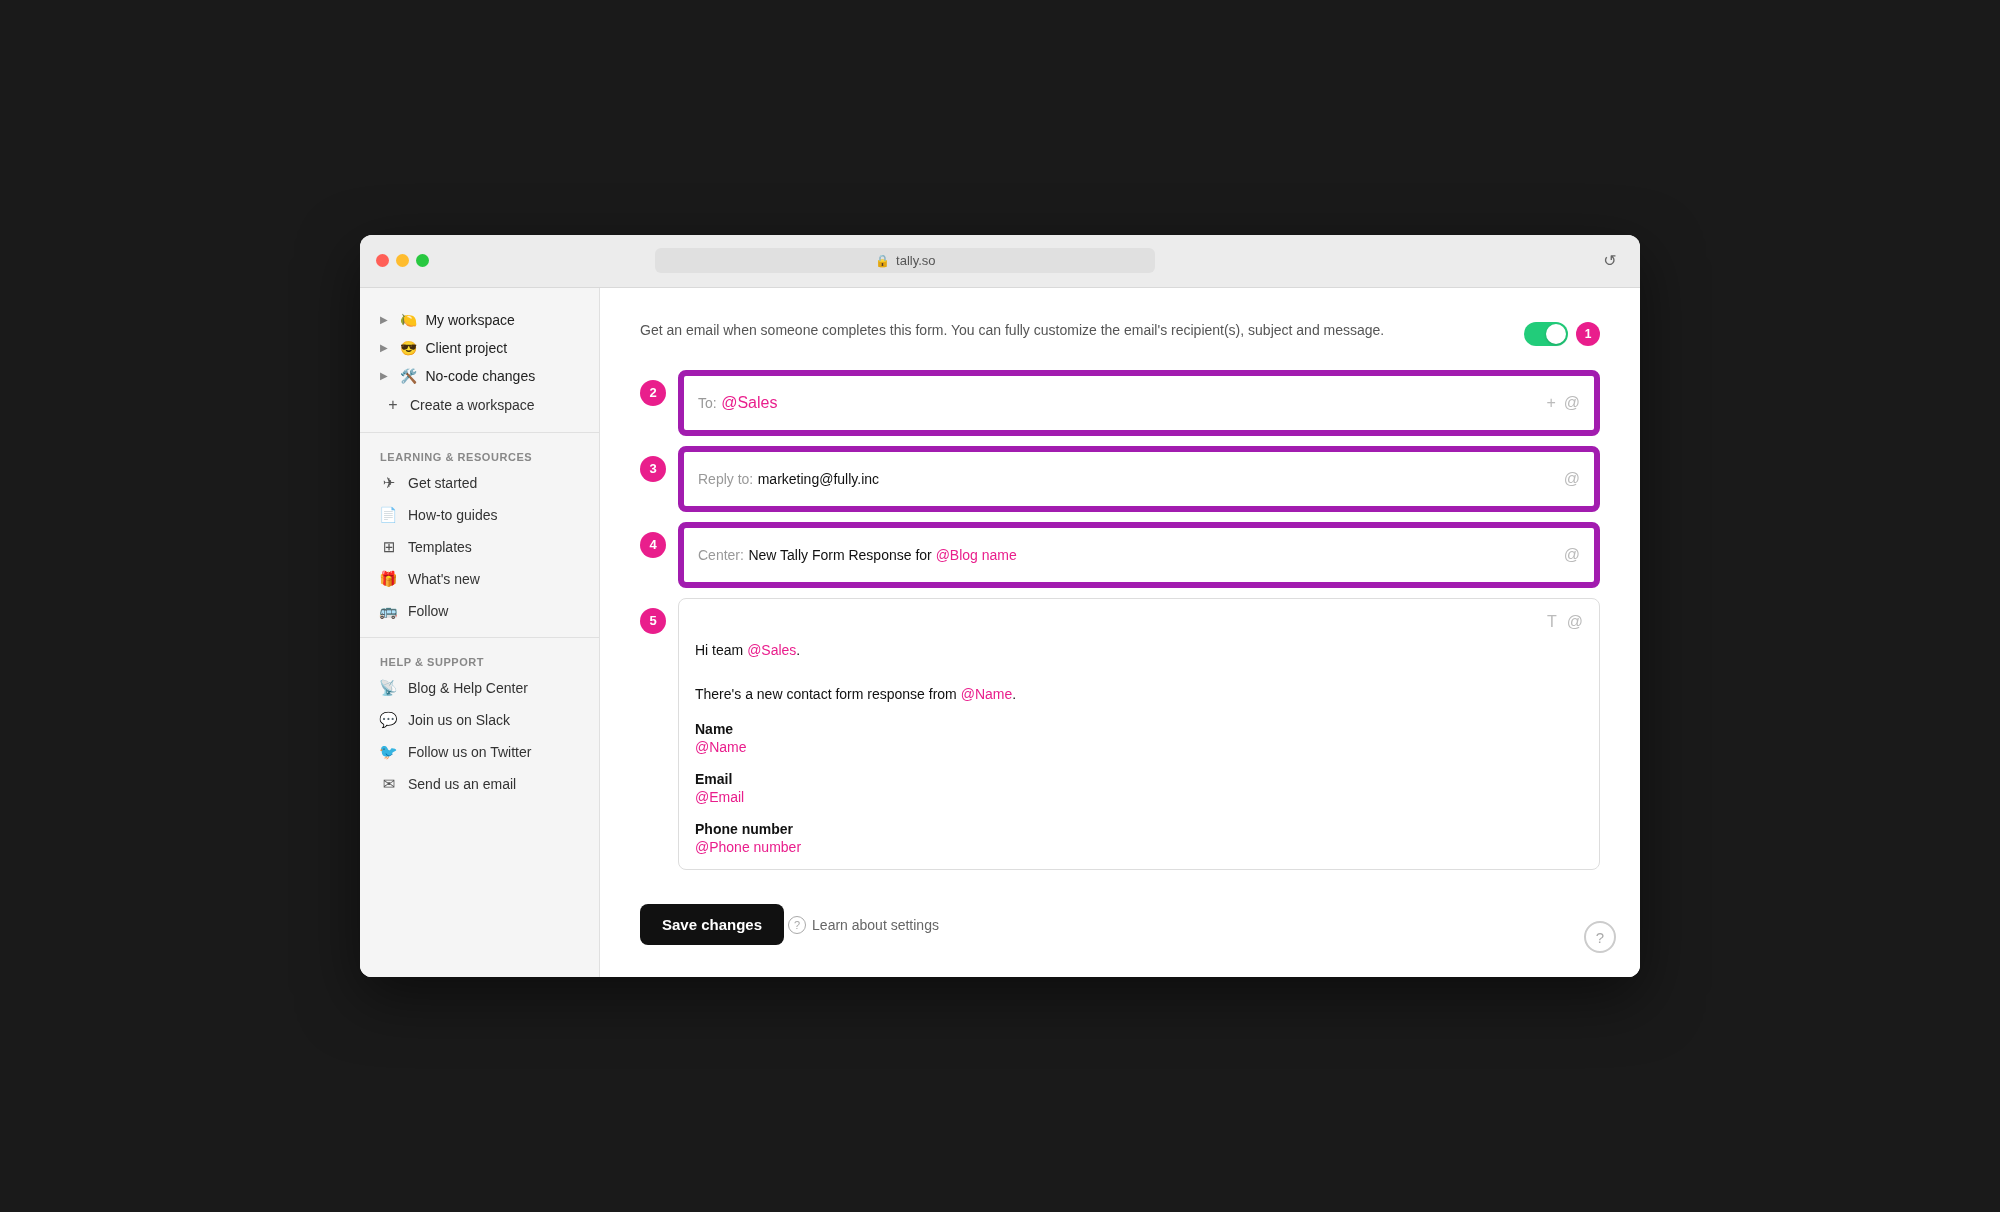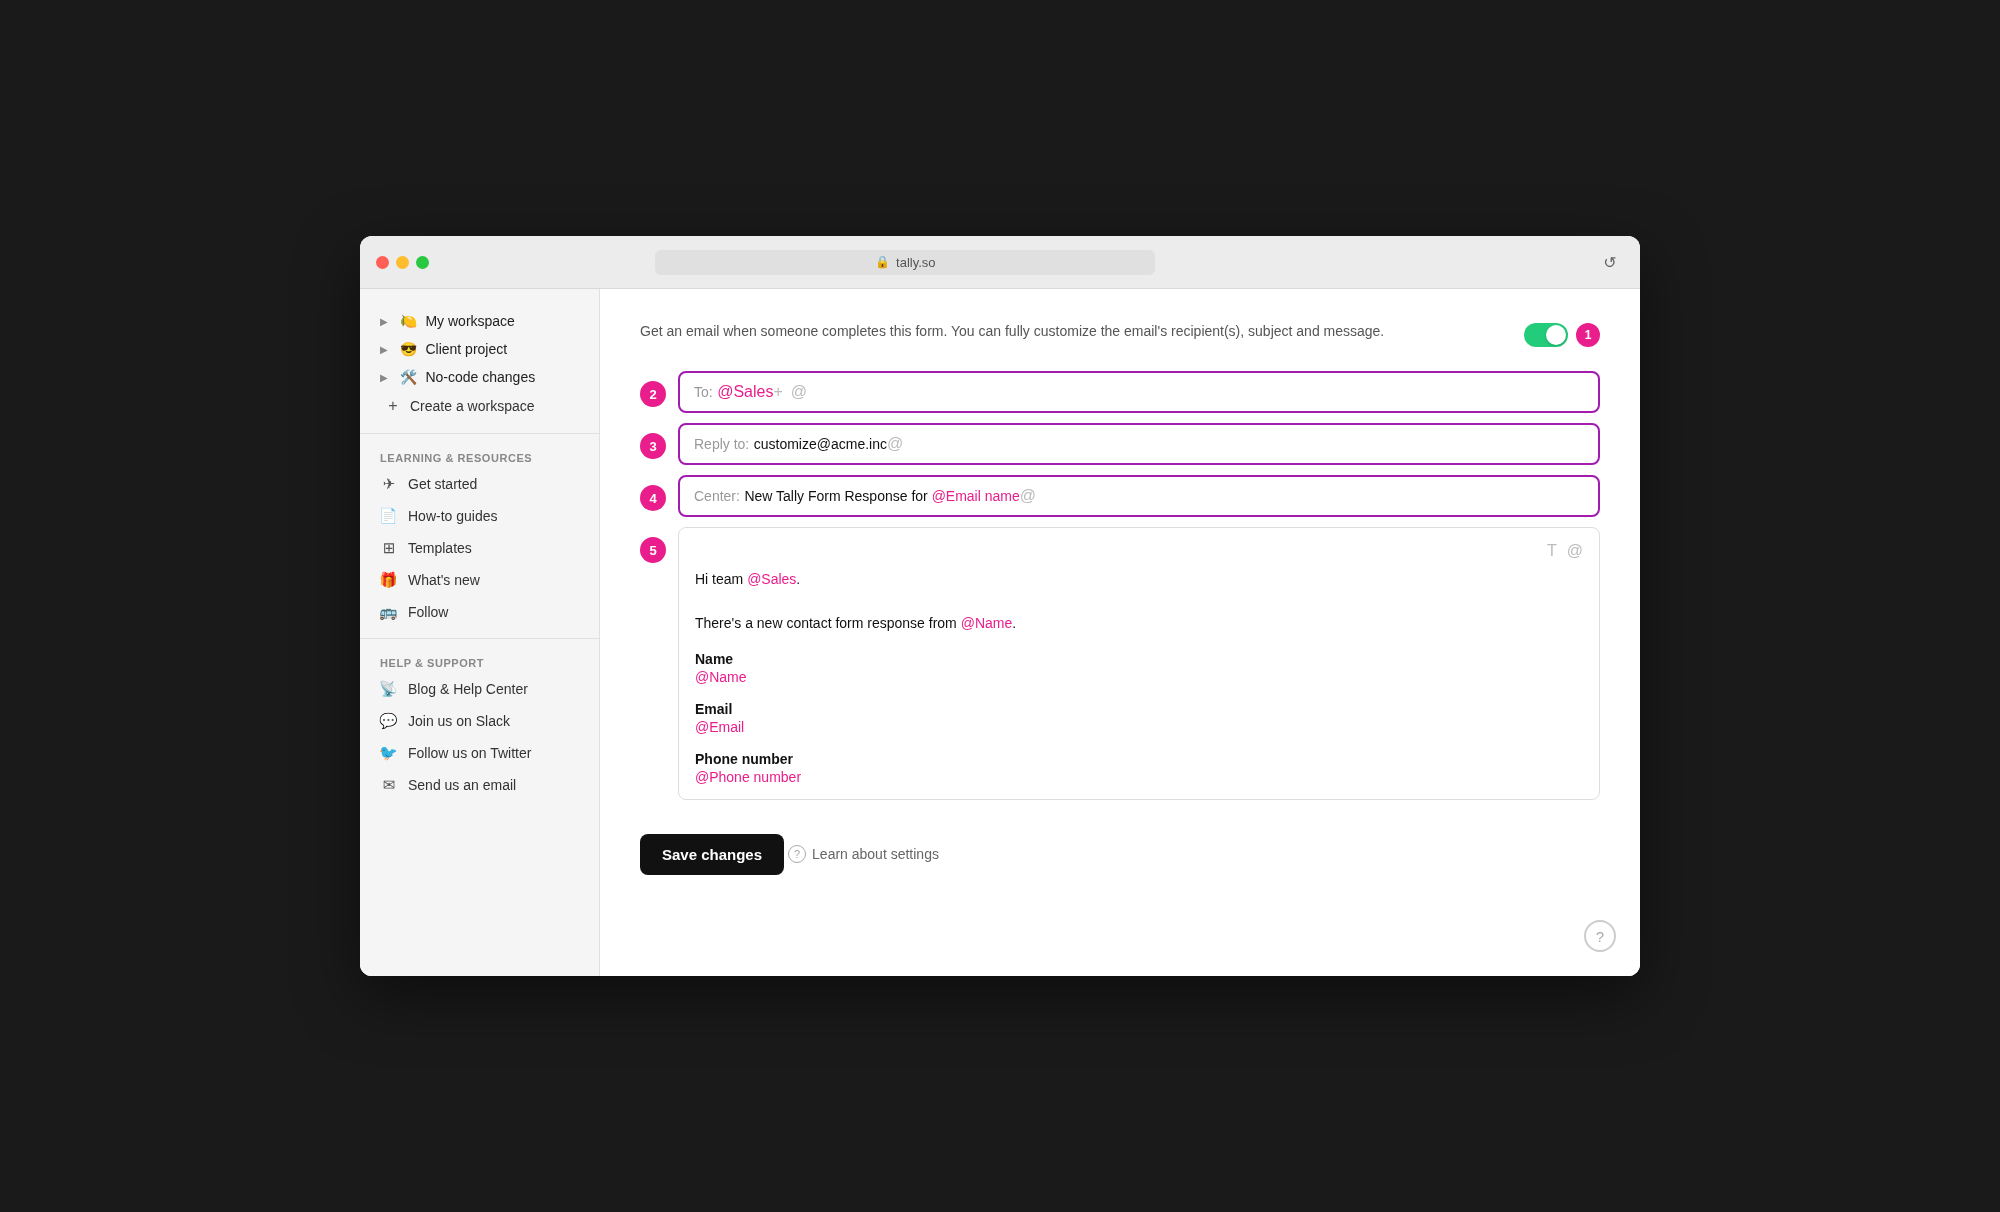"To: @Sales" .form-input-wrapper { border: 2px solid #a21caf -> 6px solid #a21caf; justify-content: none -> space-between; padding: 10px 14px -> 18px 14px }
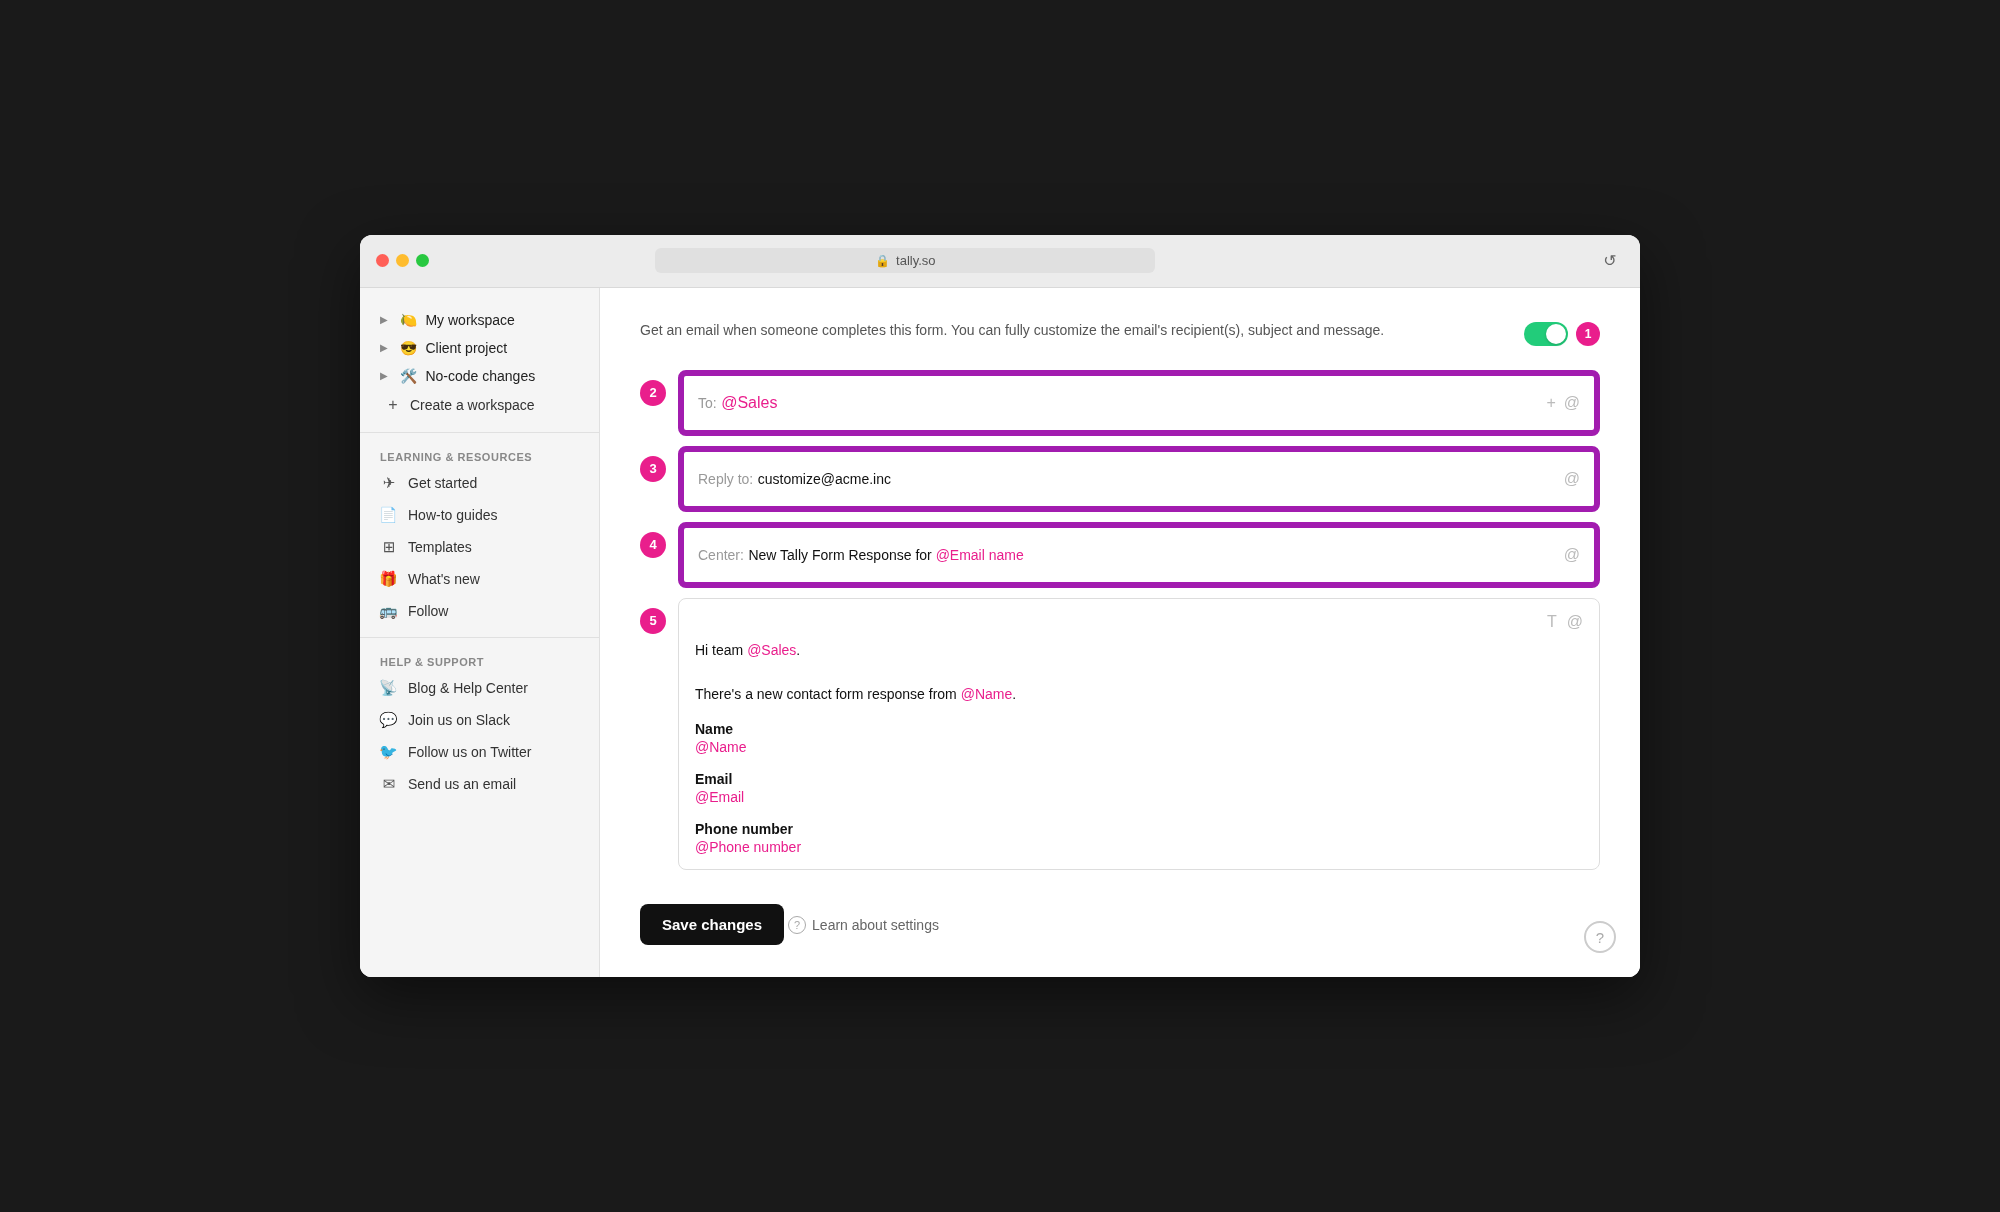"customize@acme.inc" span.input-value { text: customize@acme.inc -> marketing@fully.inc }
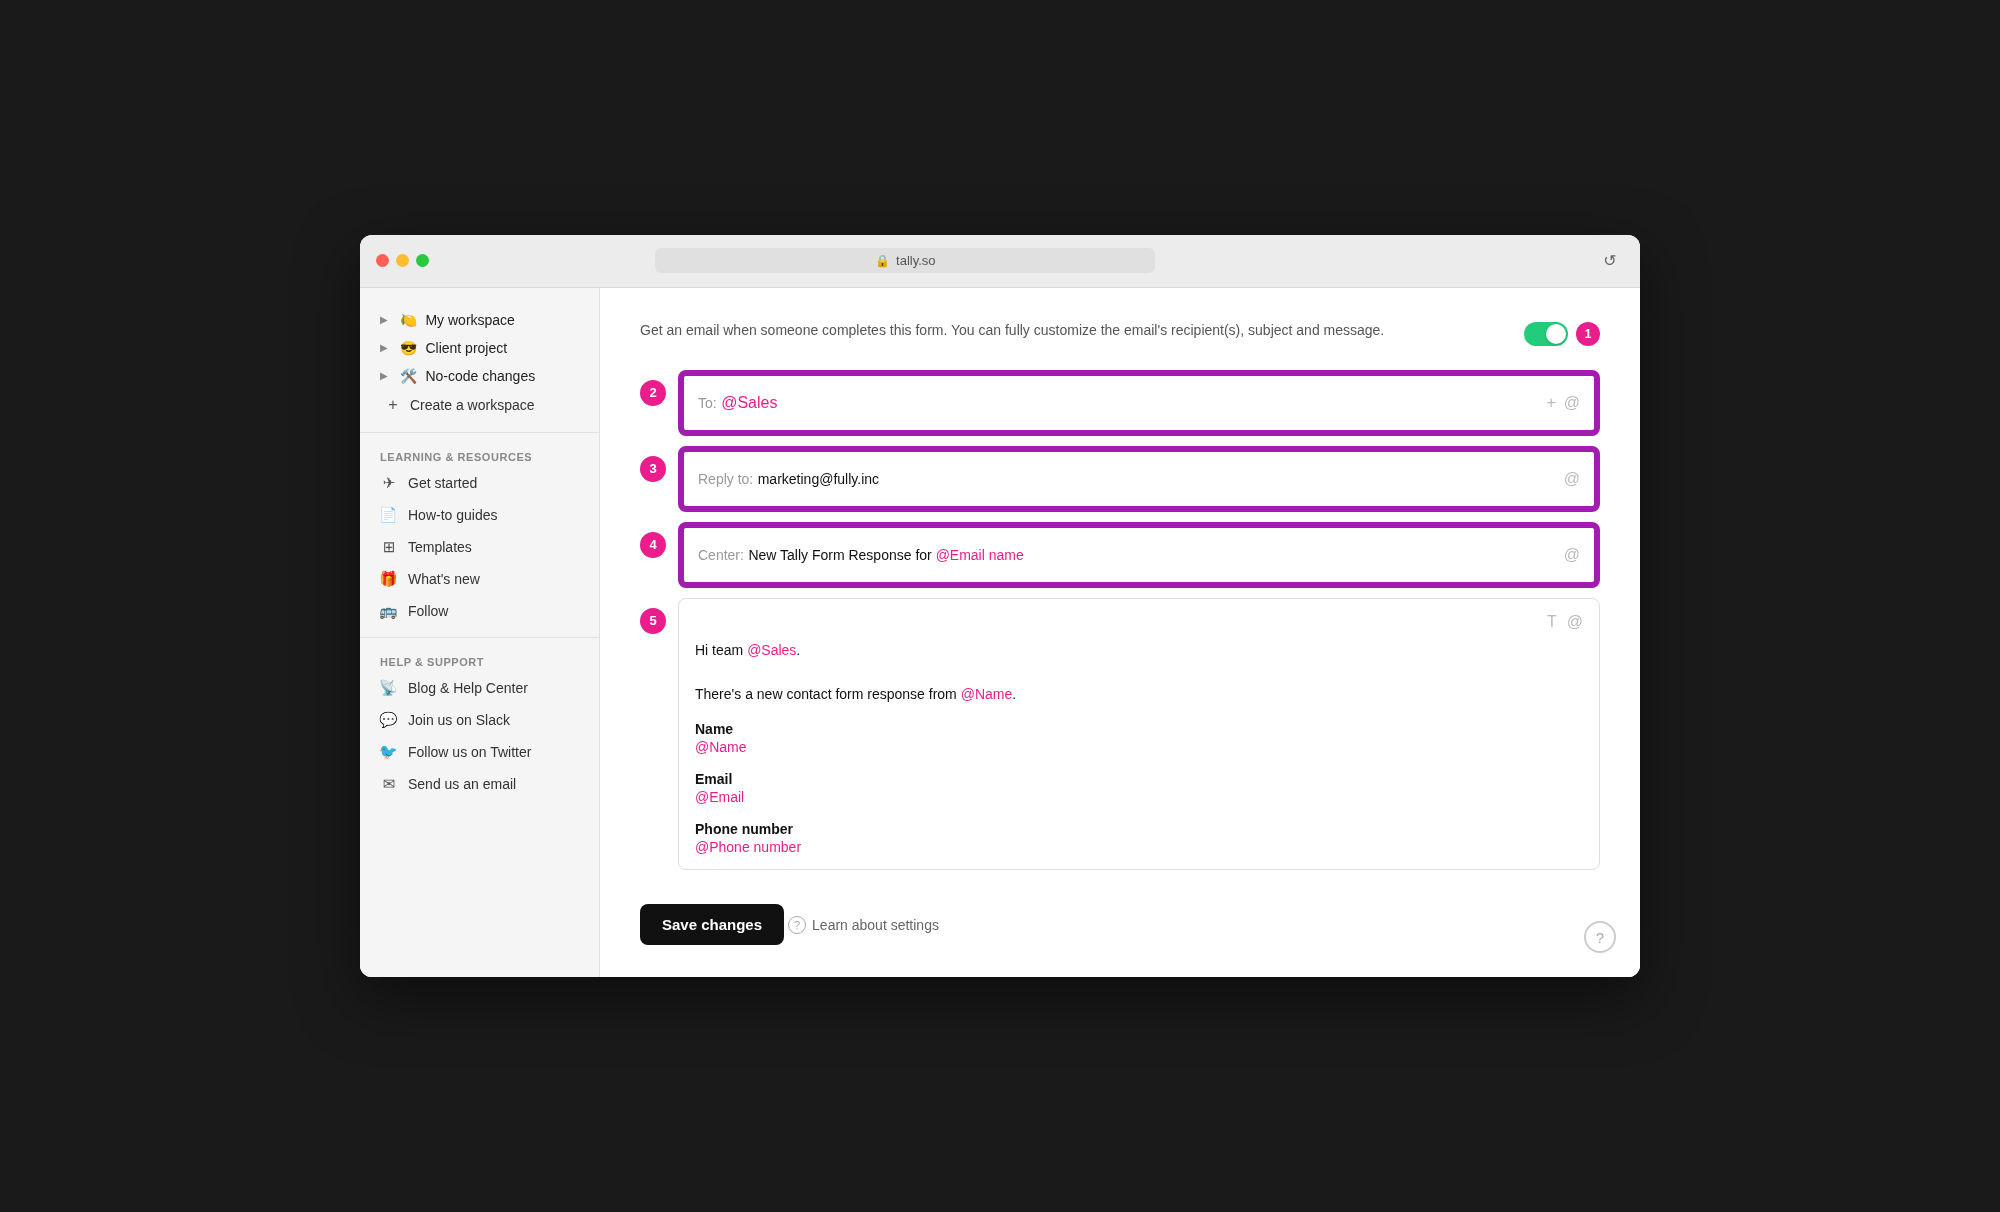"@Email name" span.input-mention { text: @Email -> @Blog }
